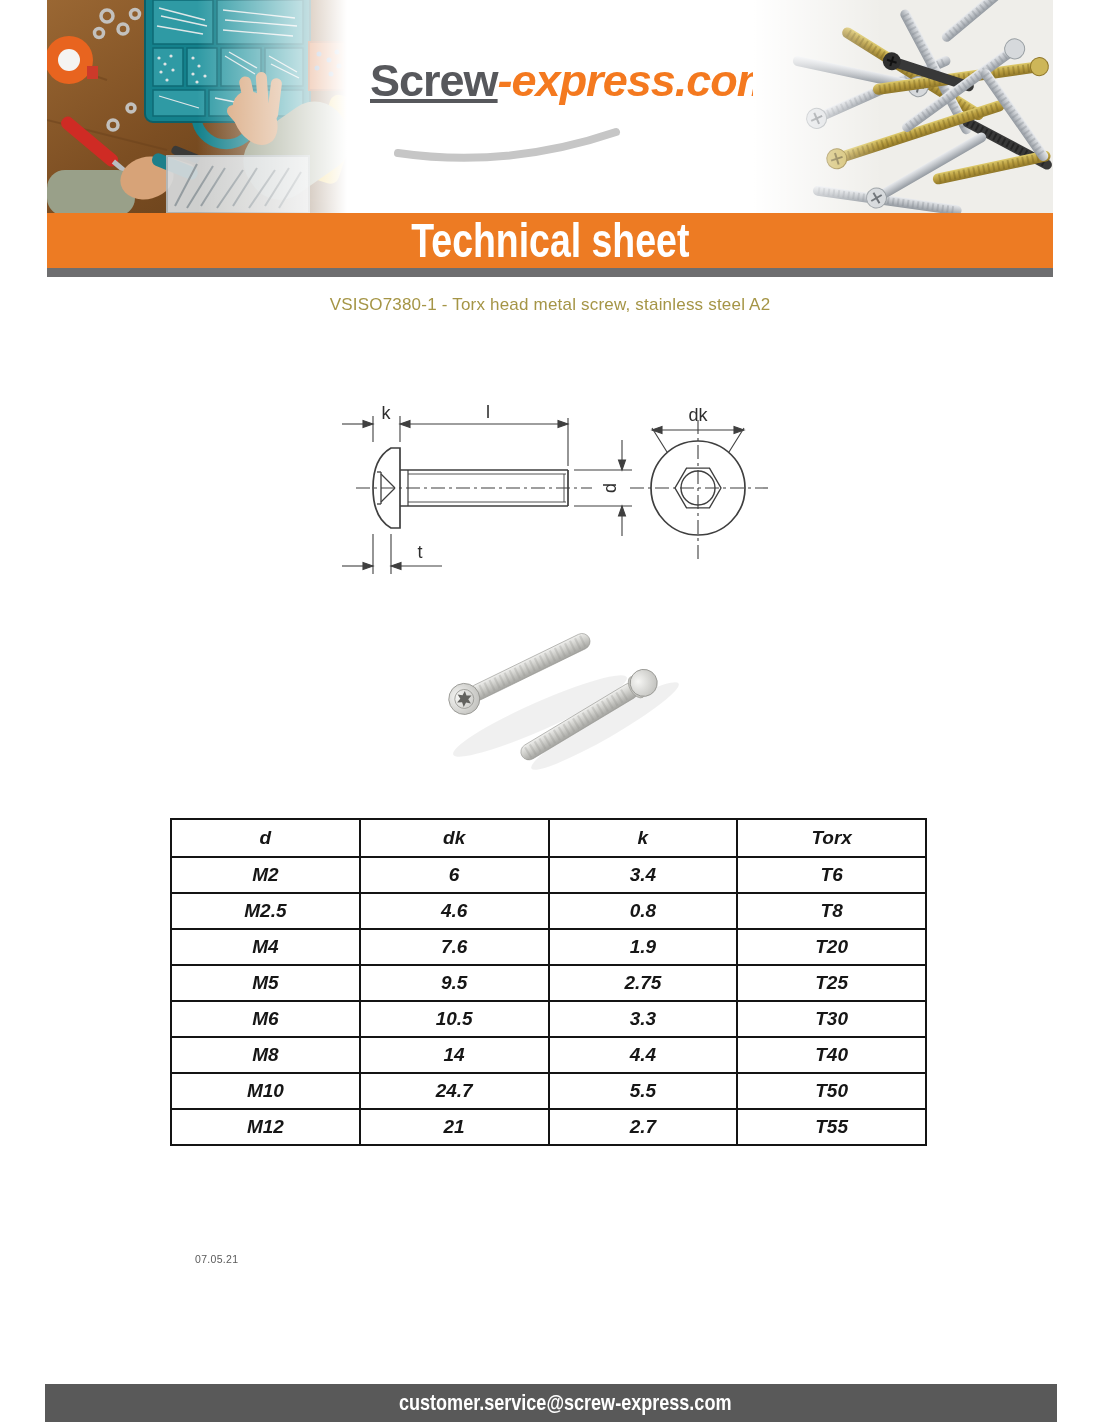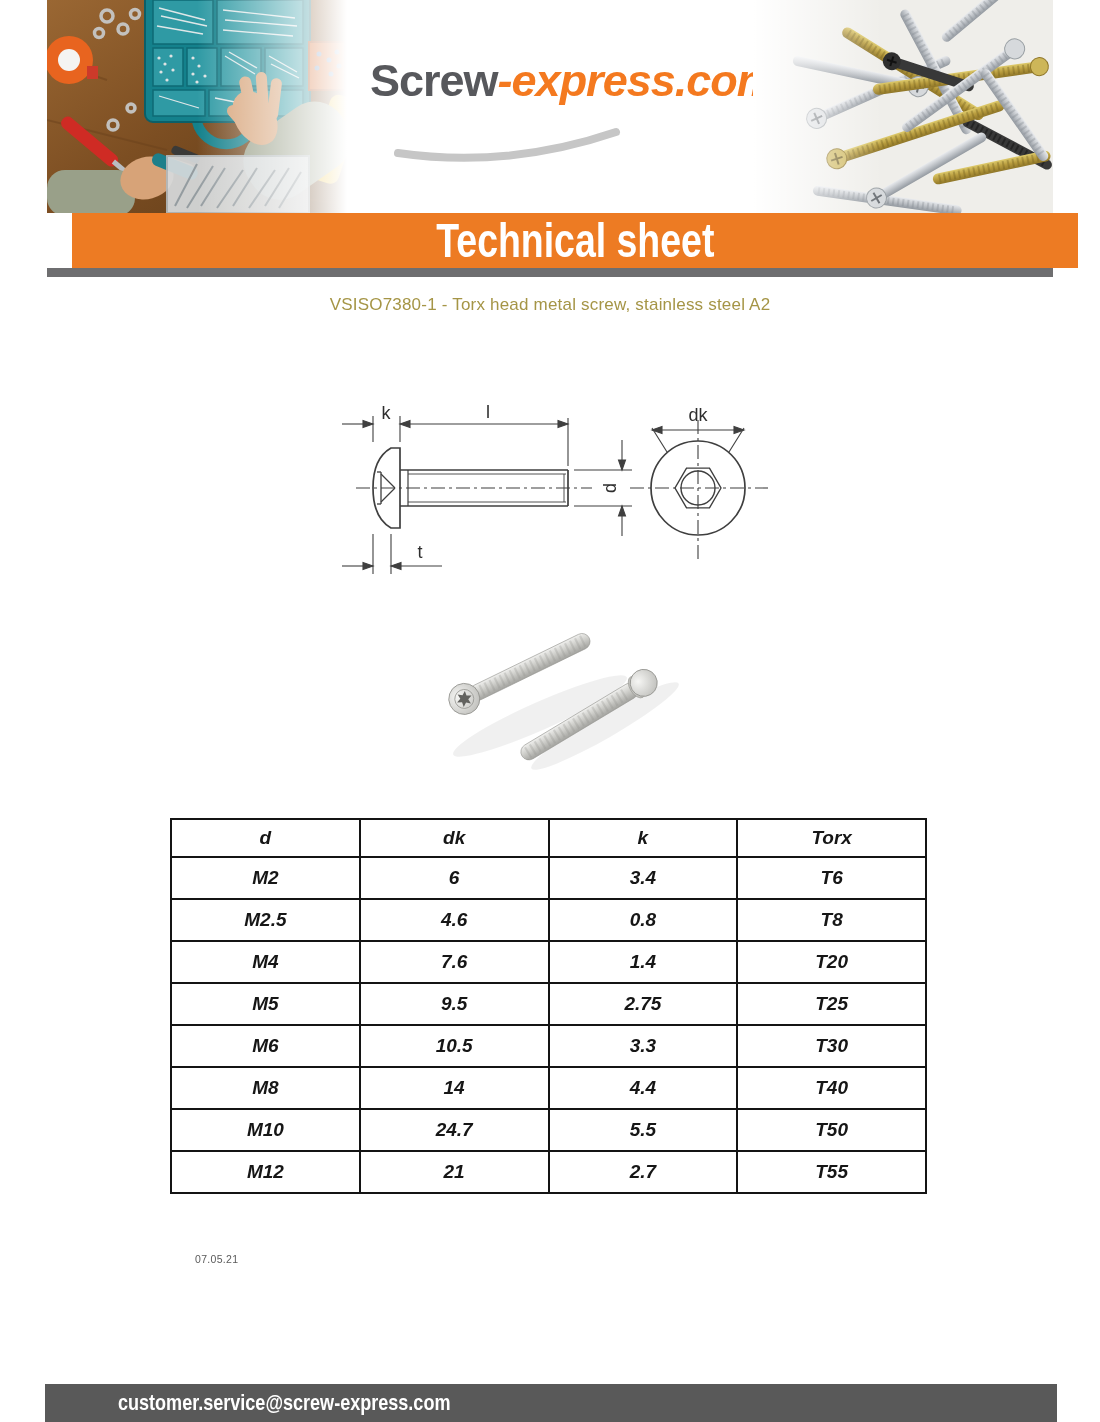"Screw" .logo .p1 { text-decoration: none -> underline }
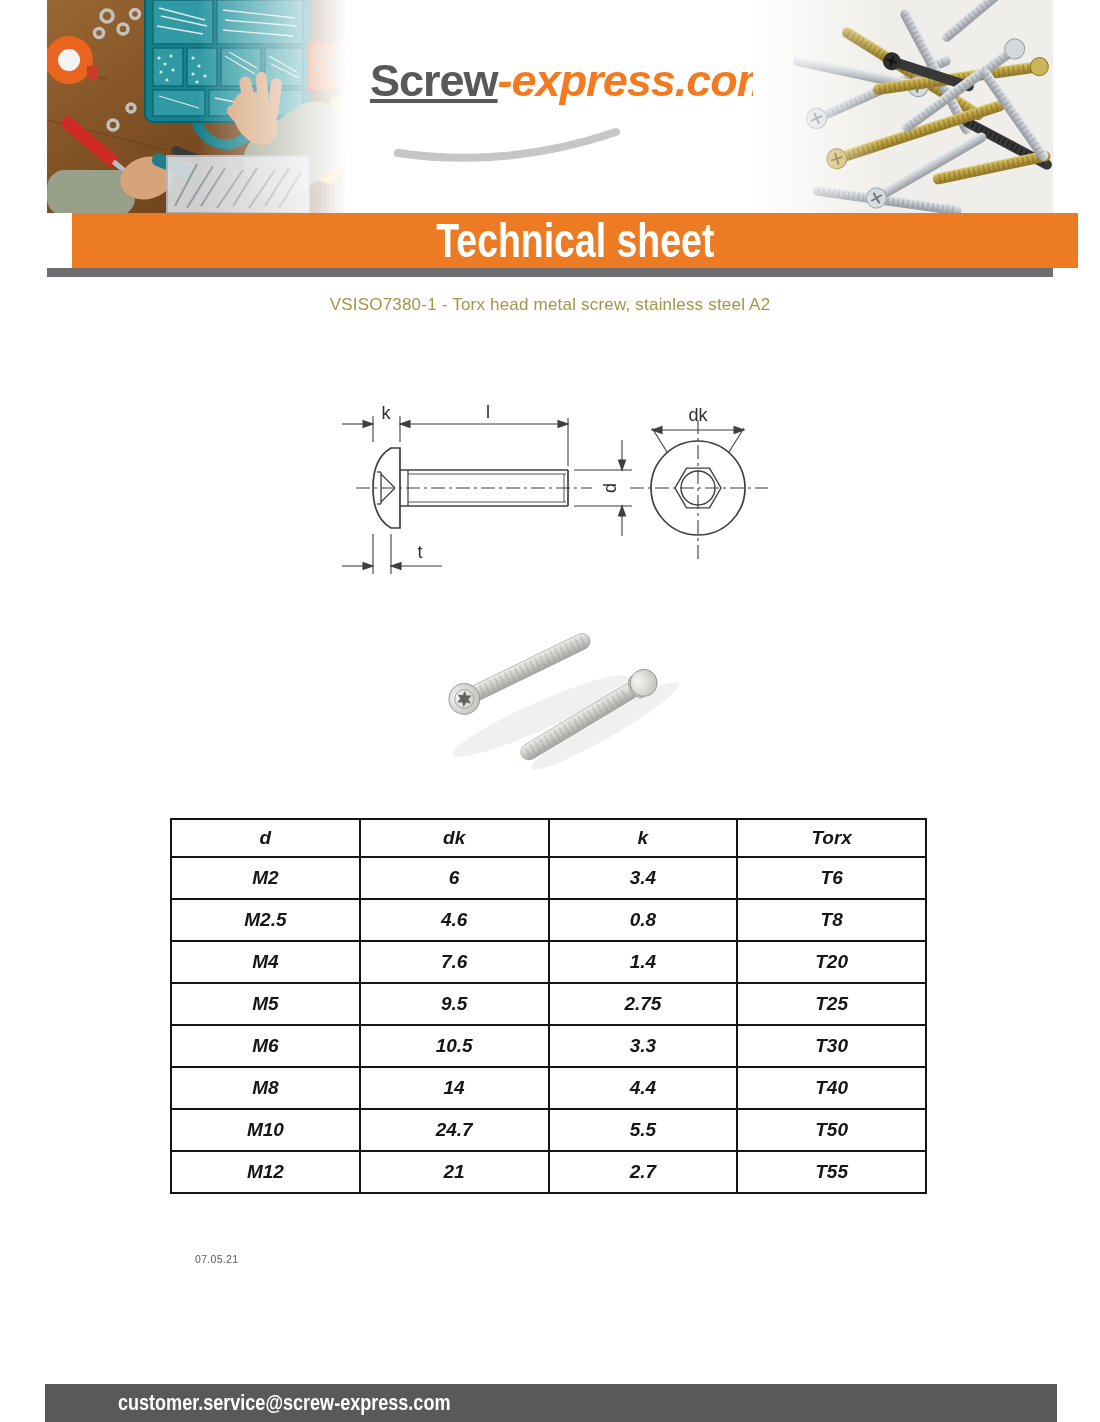"Technical sheet" .banner { margin-left: 25px -> none }
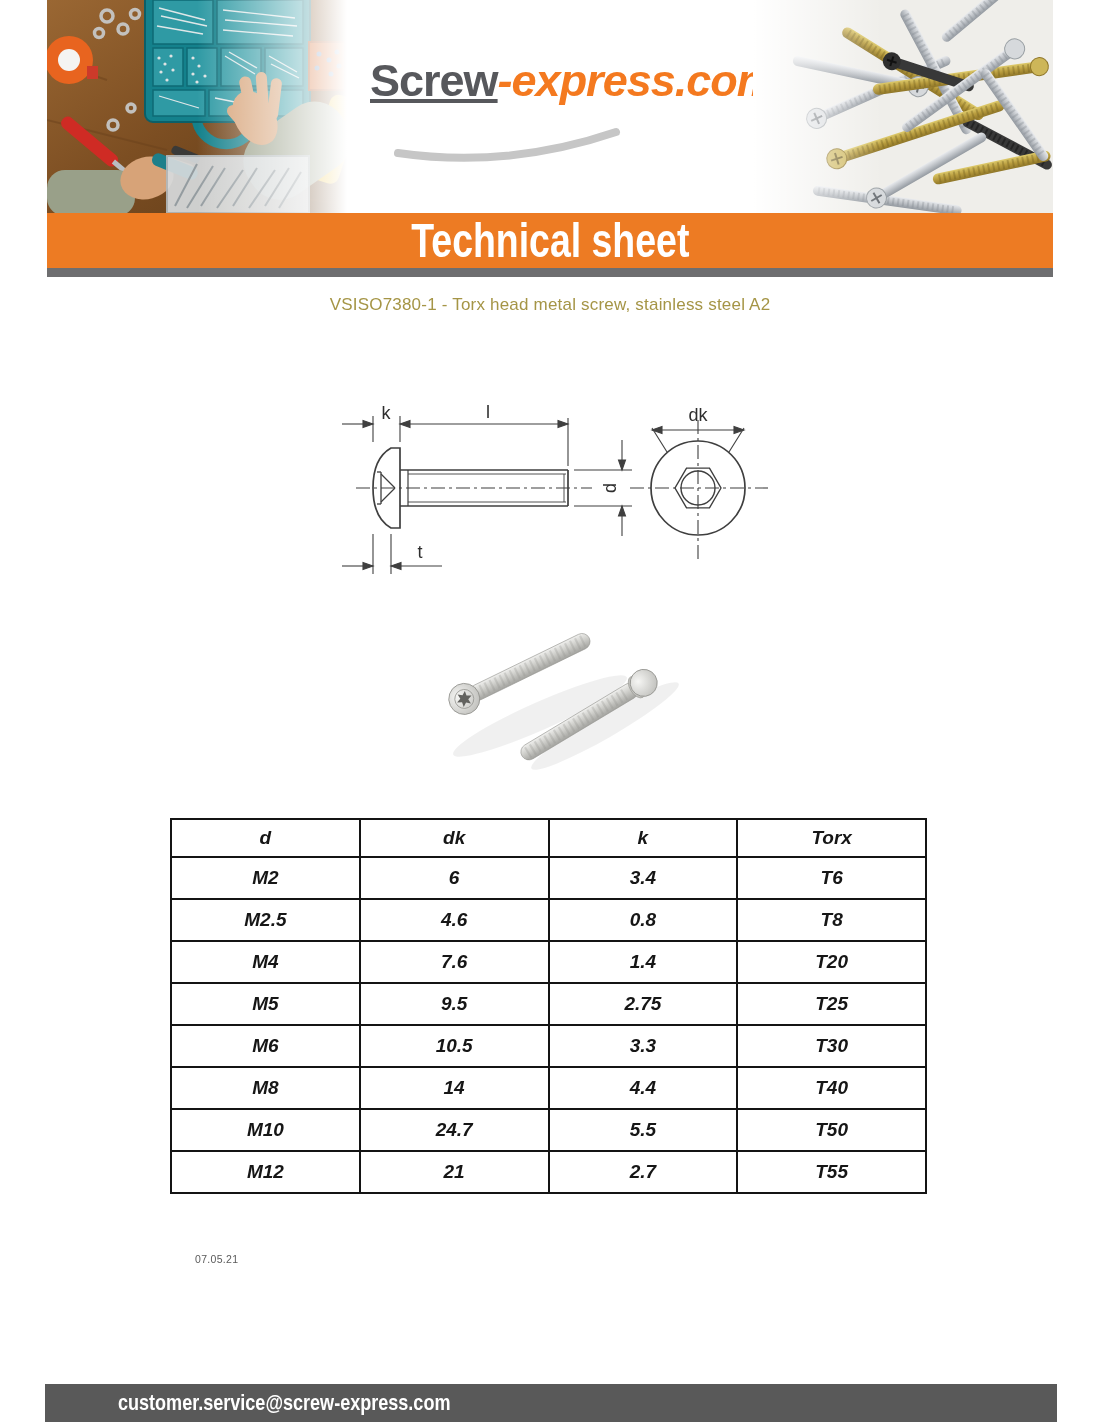"M2" .spec-table tbody tr { height: 42px -> 36px }
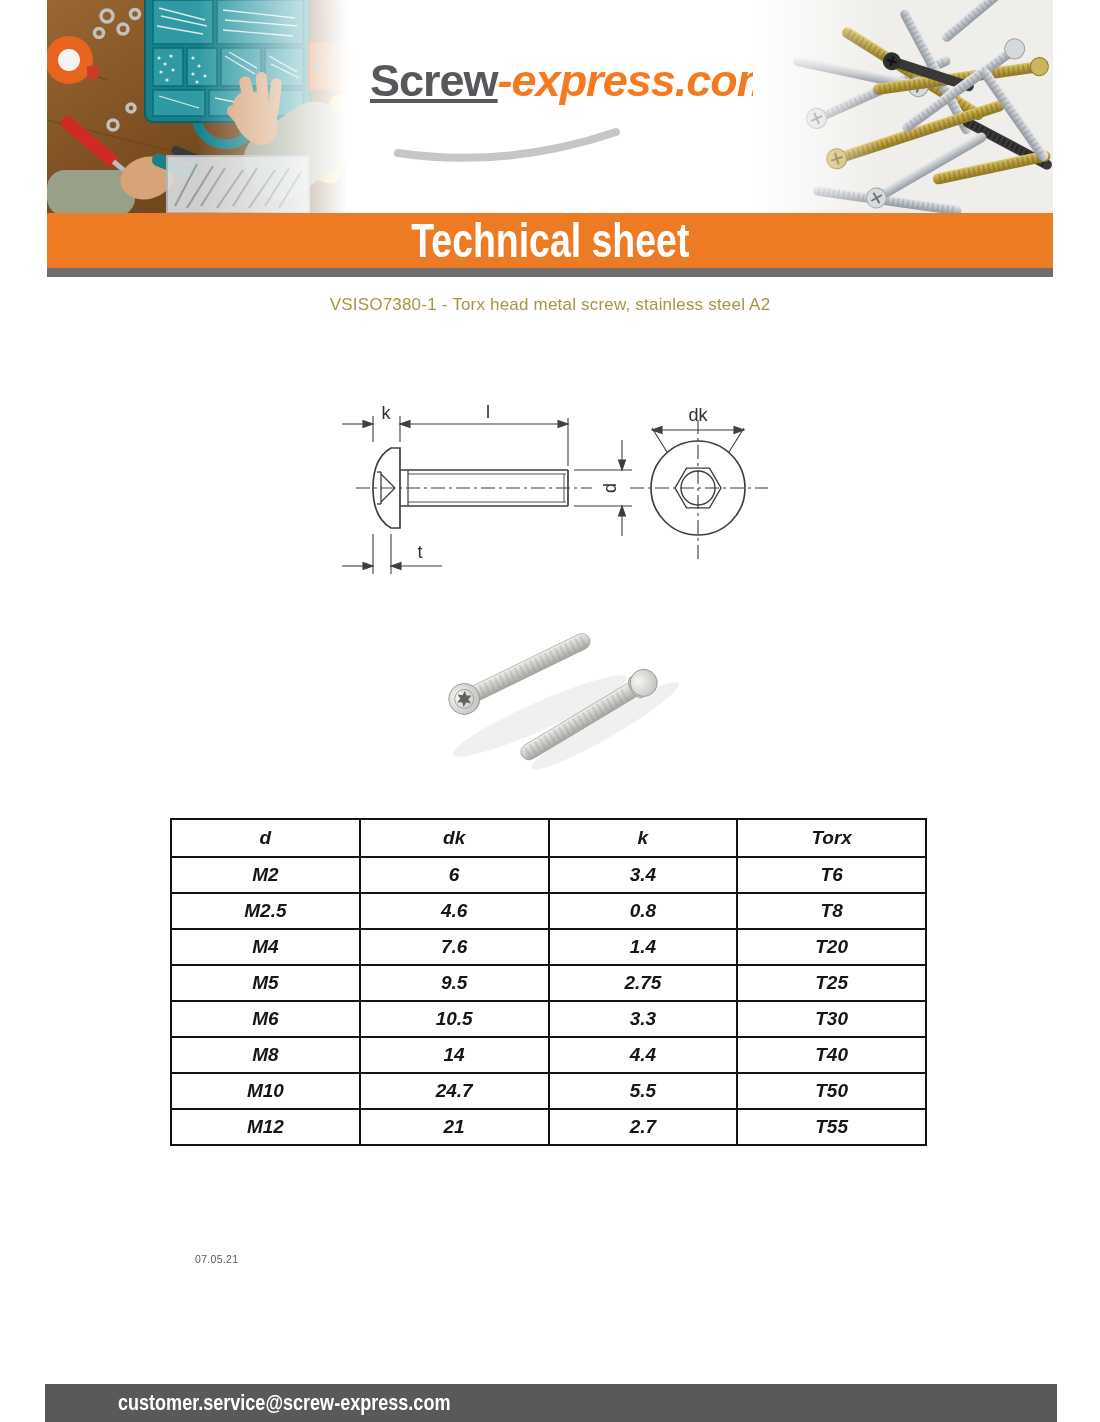"1.4" td { text: 1.4 -> 1.9 }
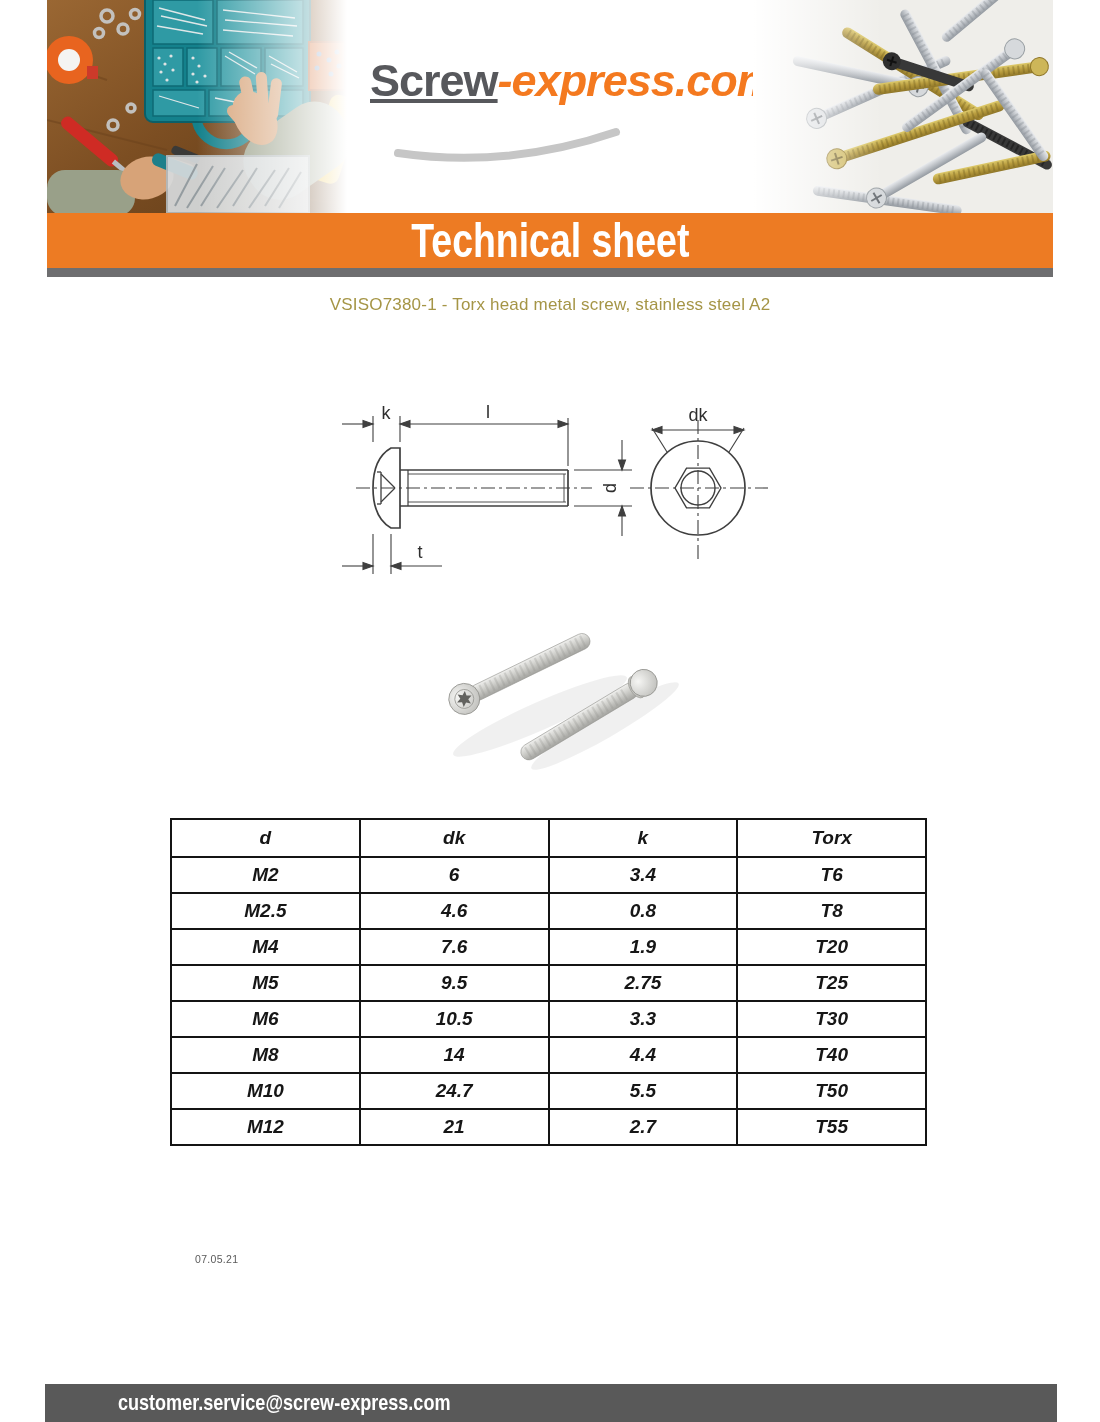"customer.service@screw-express.com" .footer-bar { justify-content: flex-start -> center }
